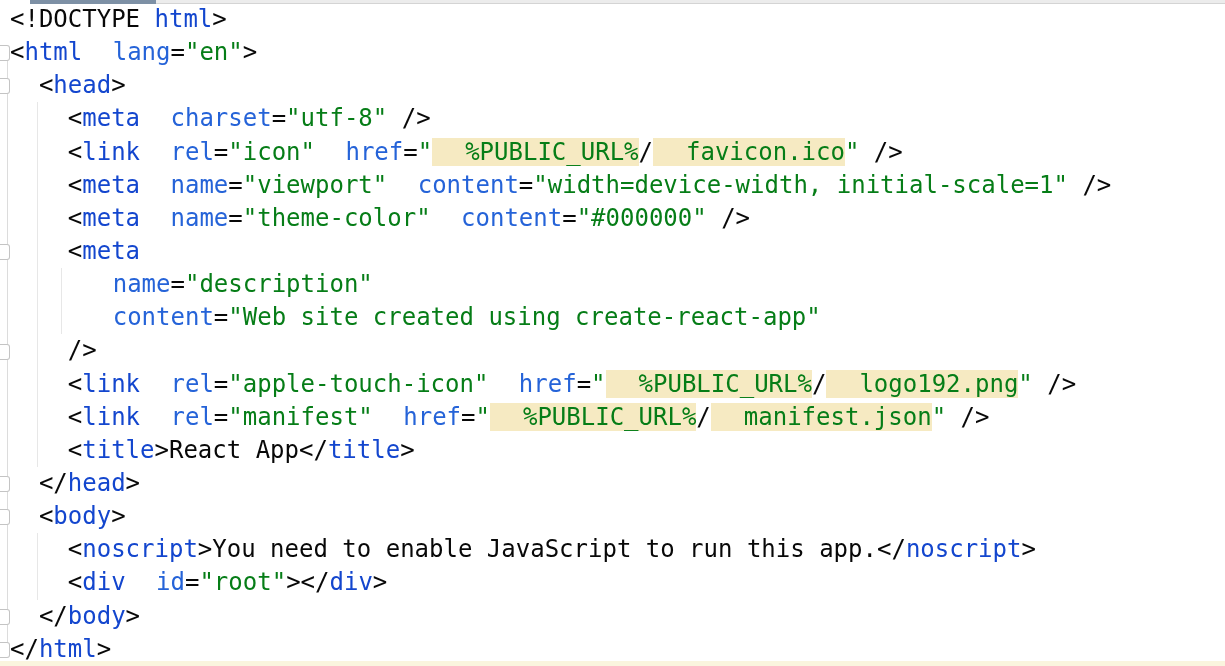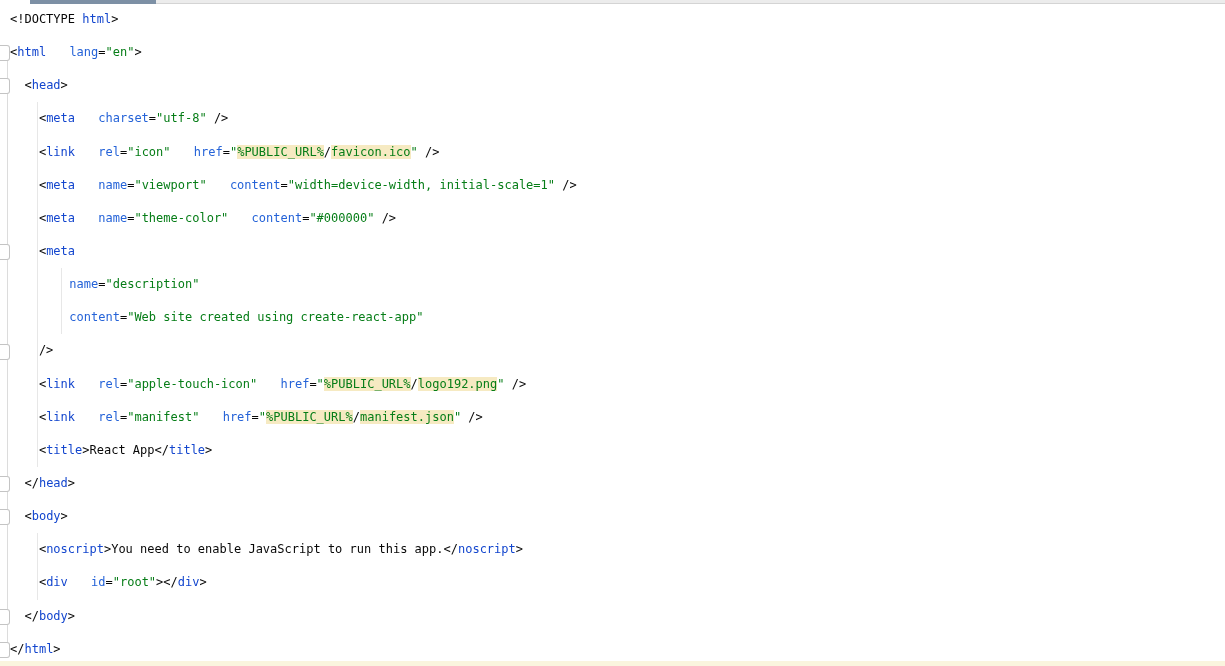"<!DOCTYPE html>" #code-area { font-size: 12px -> 24px }
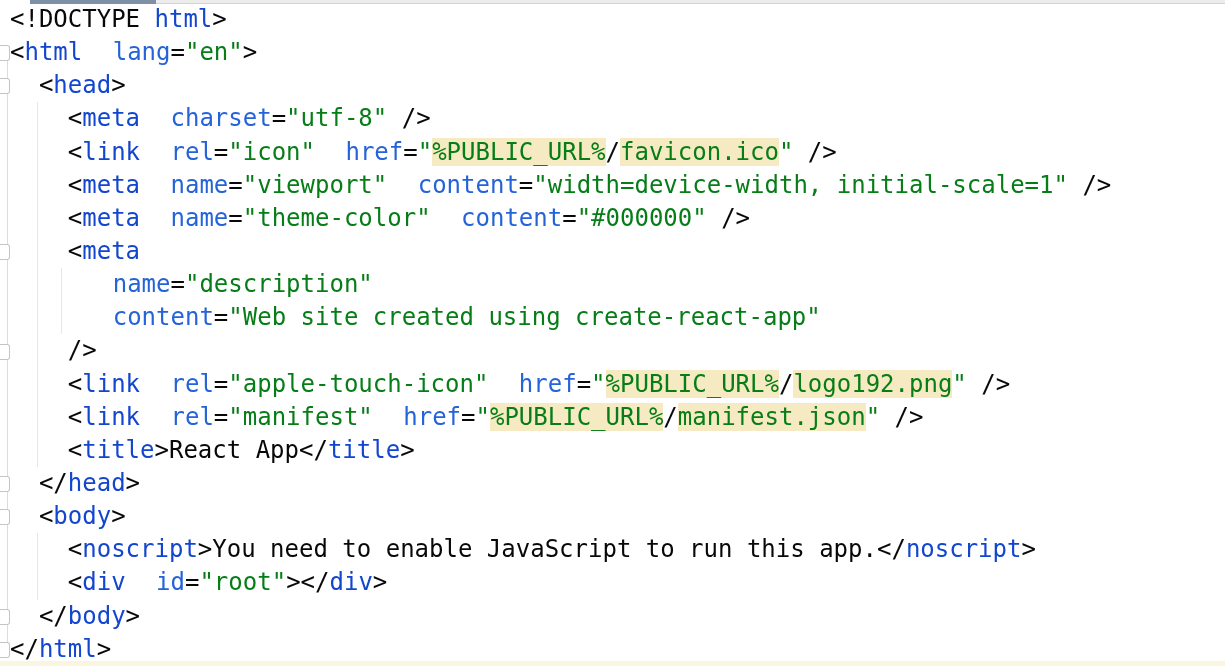"%PUBLIC_URL%" .h { padding-left: none -> 33px }
